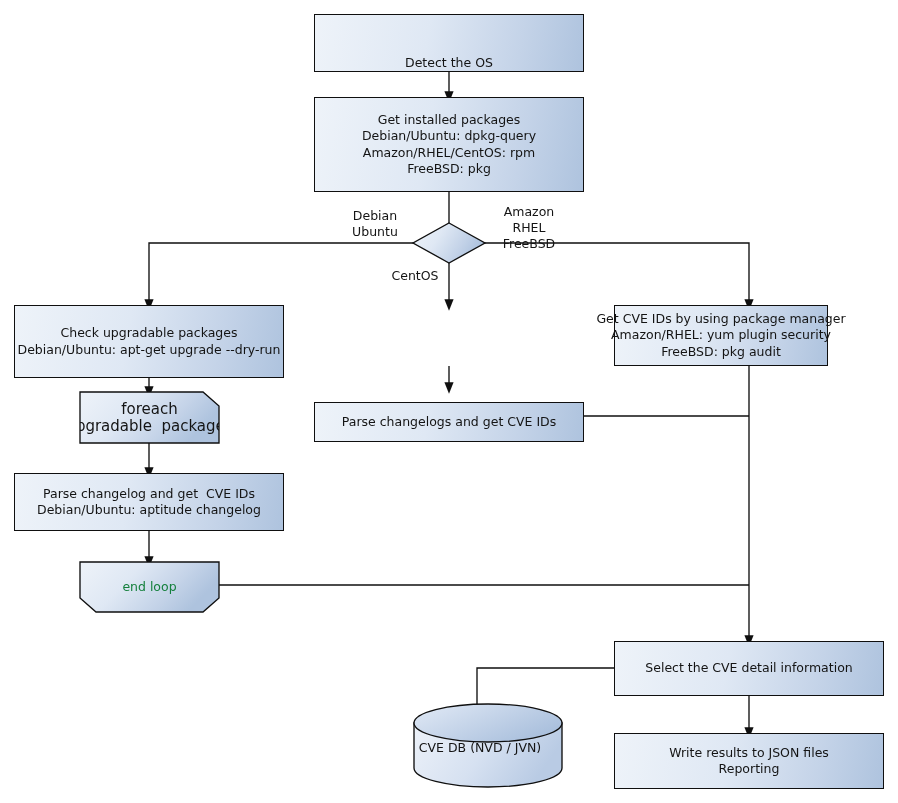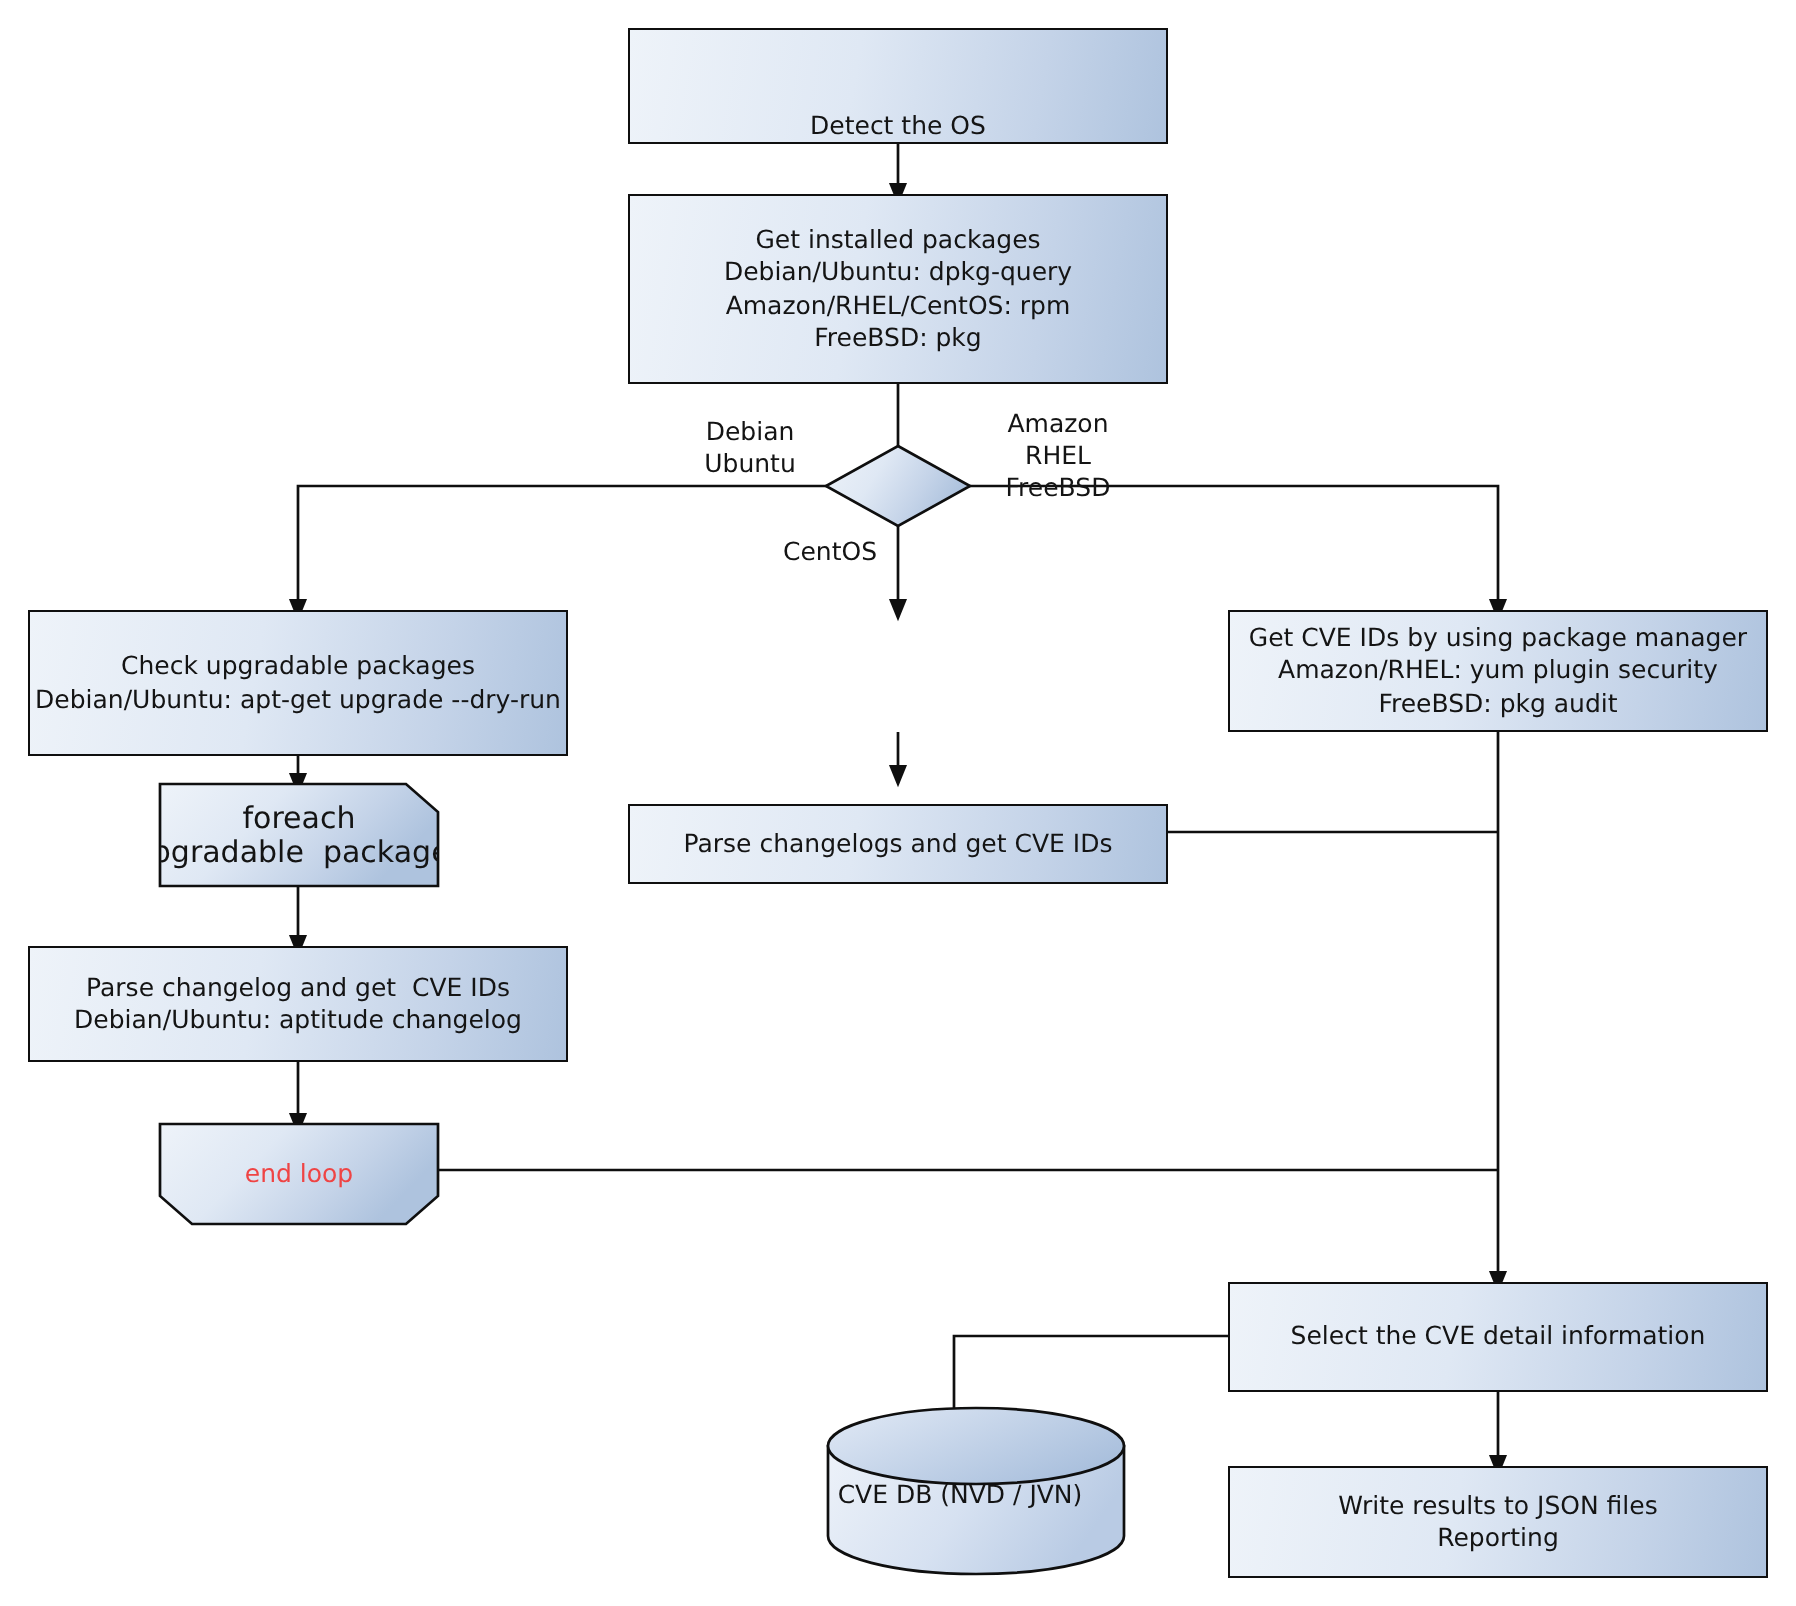"Get CVE IDs by using" div.node { width: 270px -> 214px }
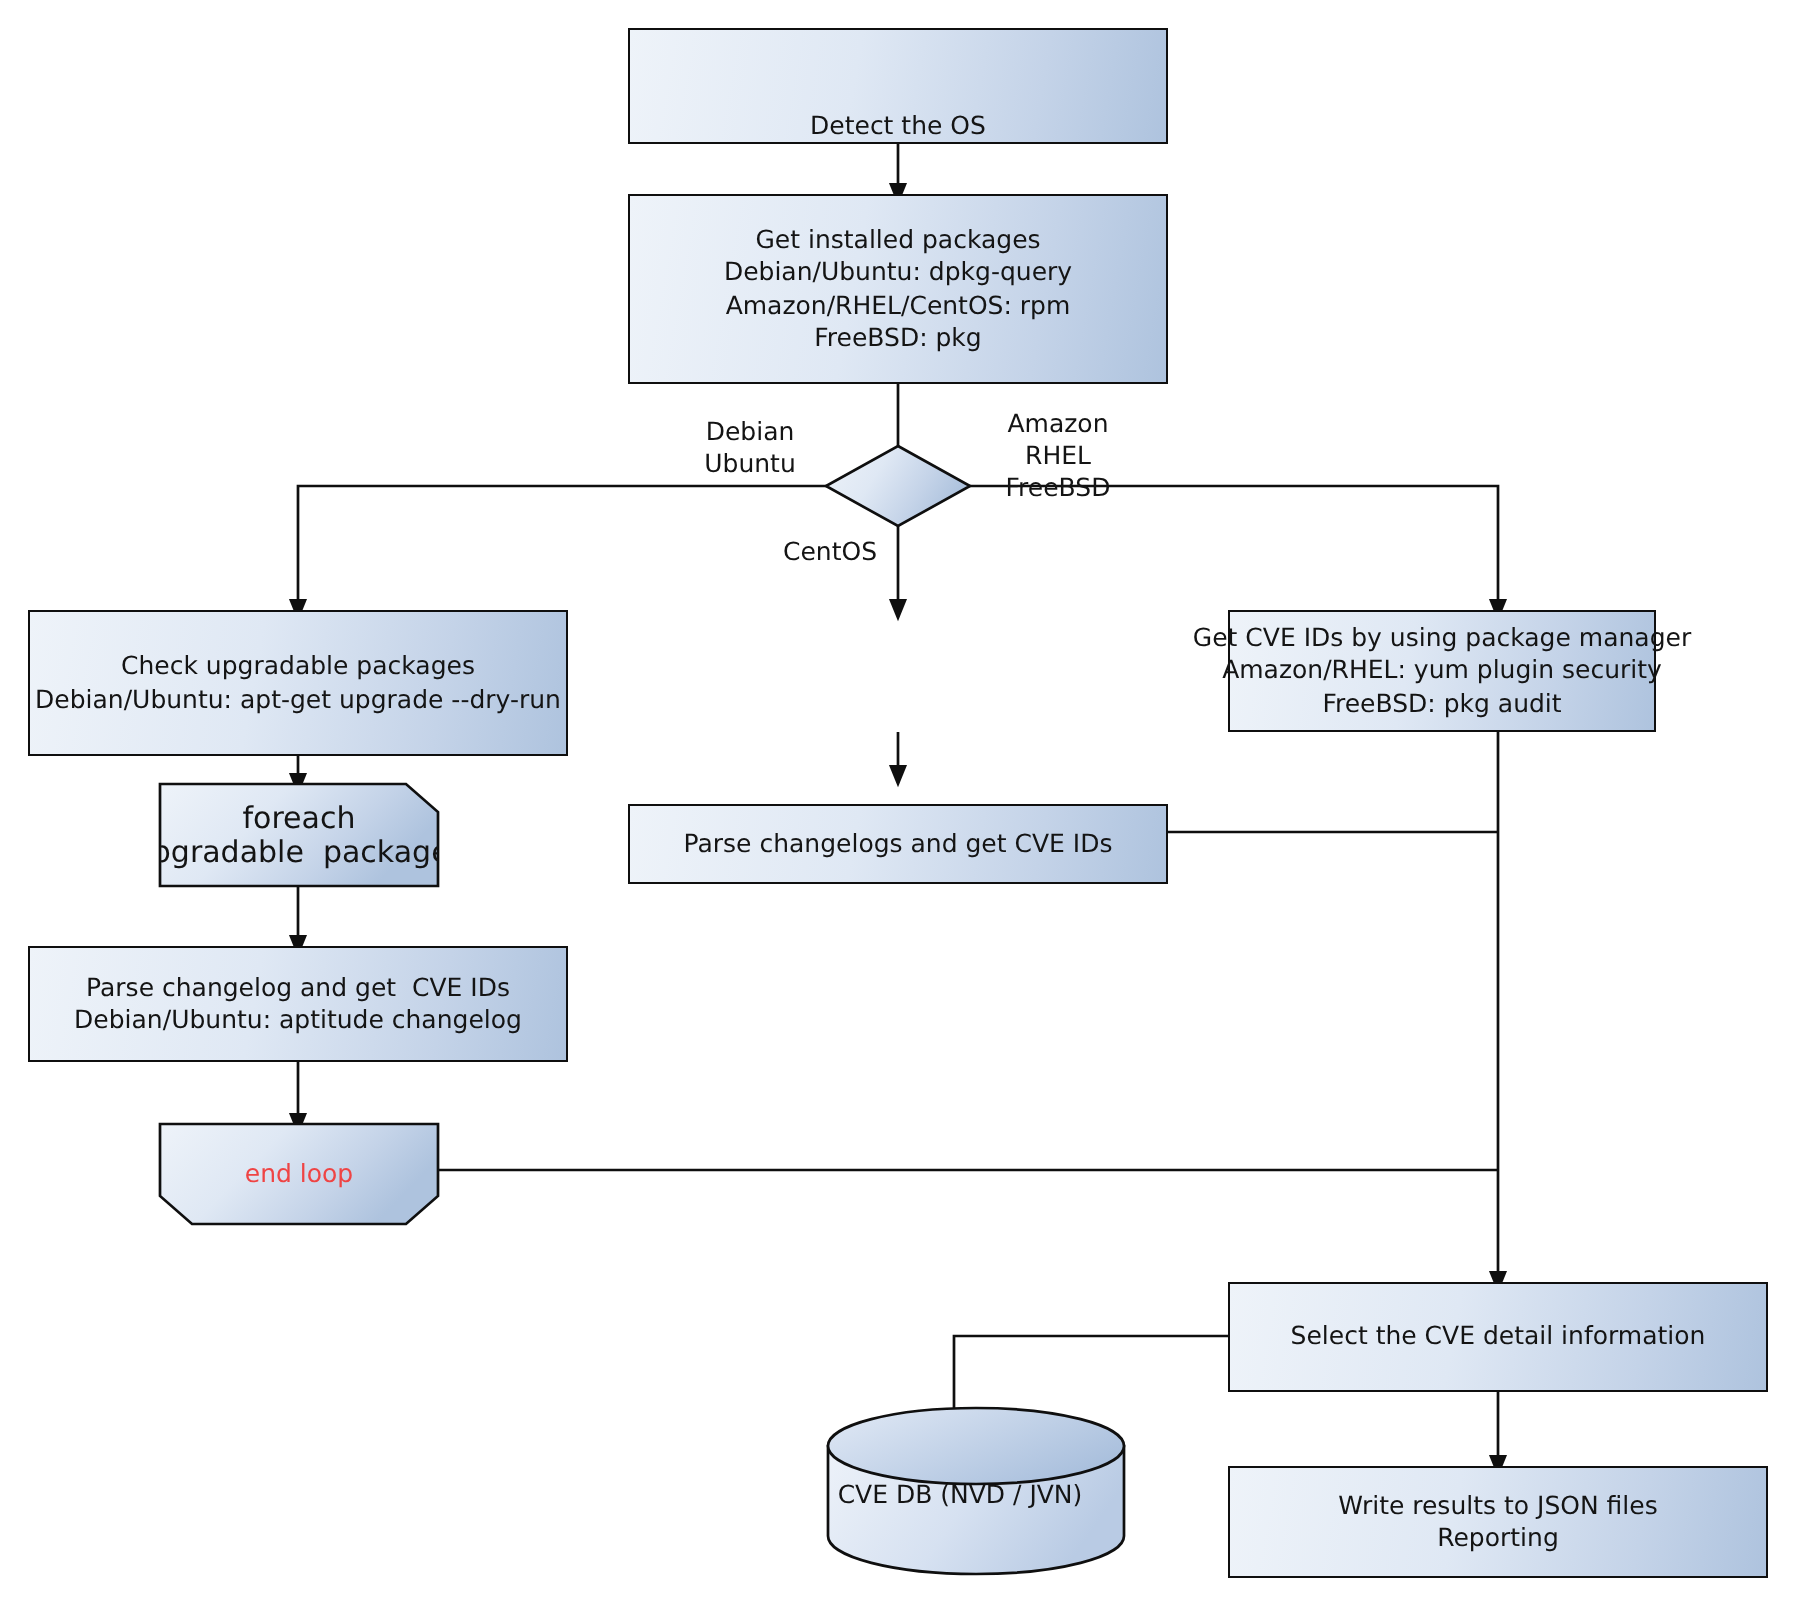"end loop" div.loop-end { color: #ef4444 -> #15803d }
